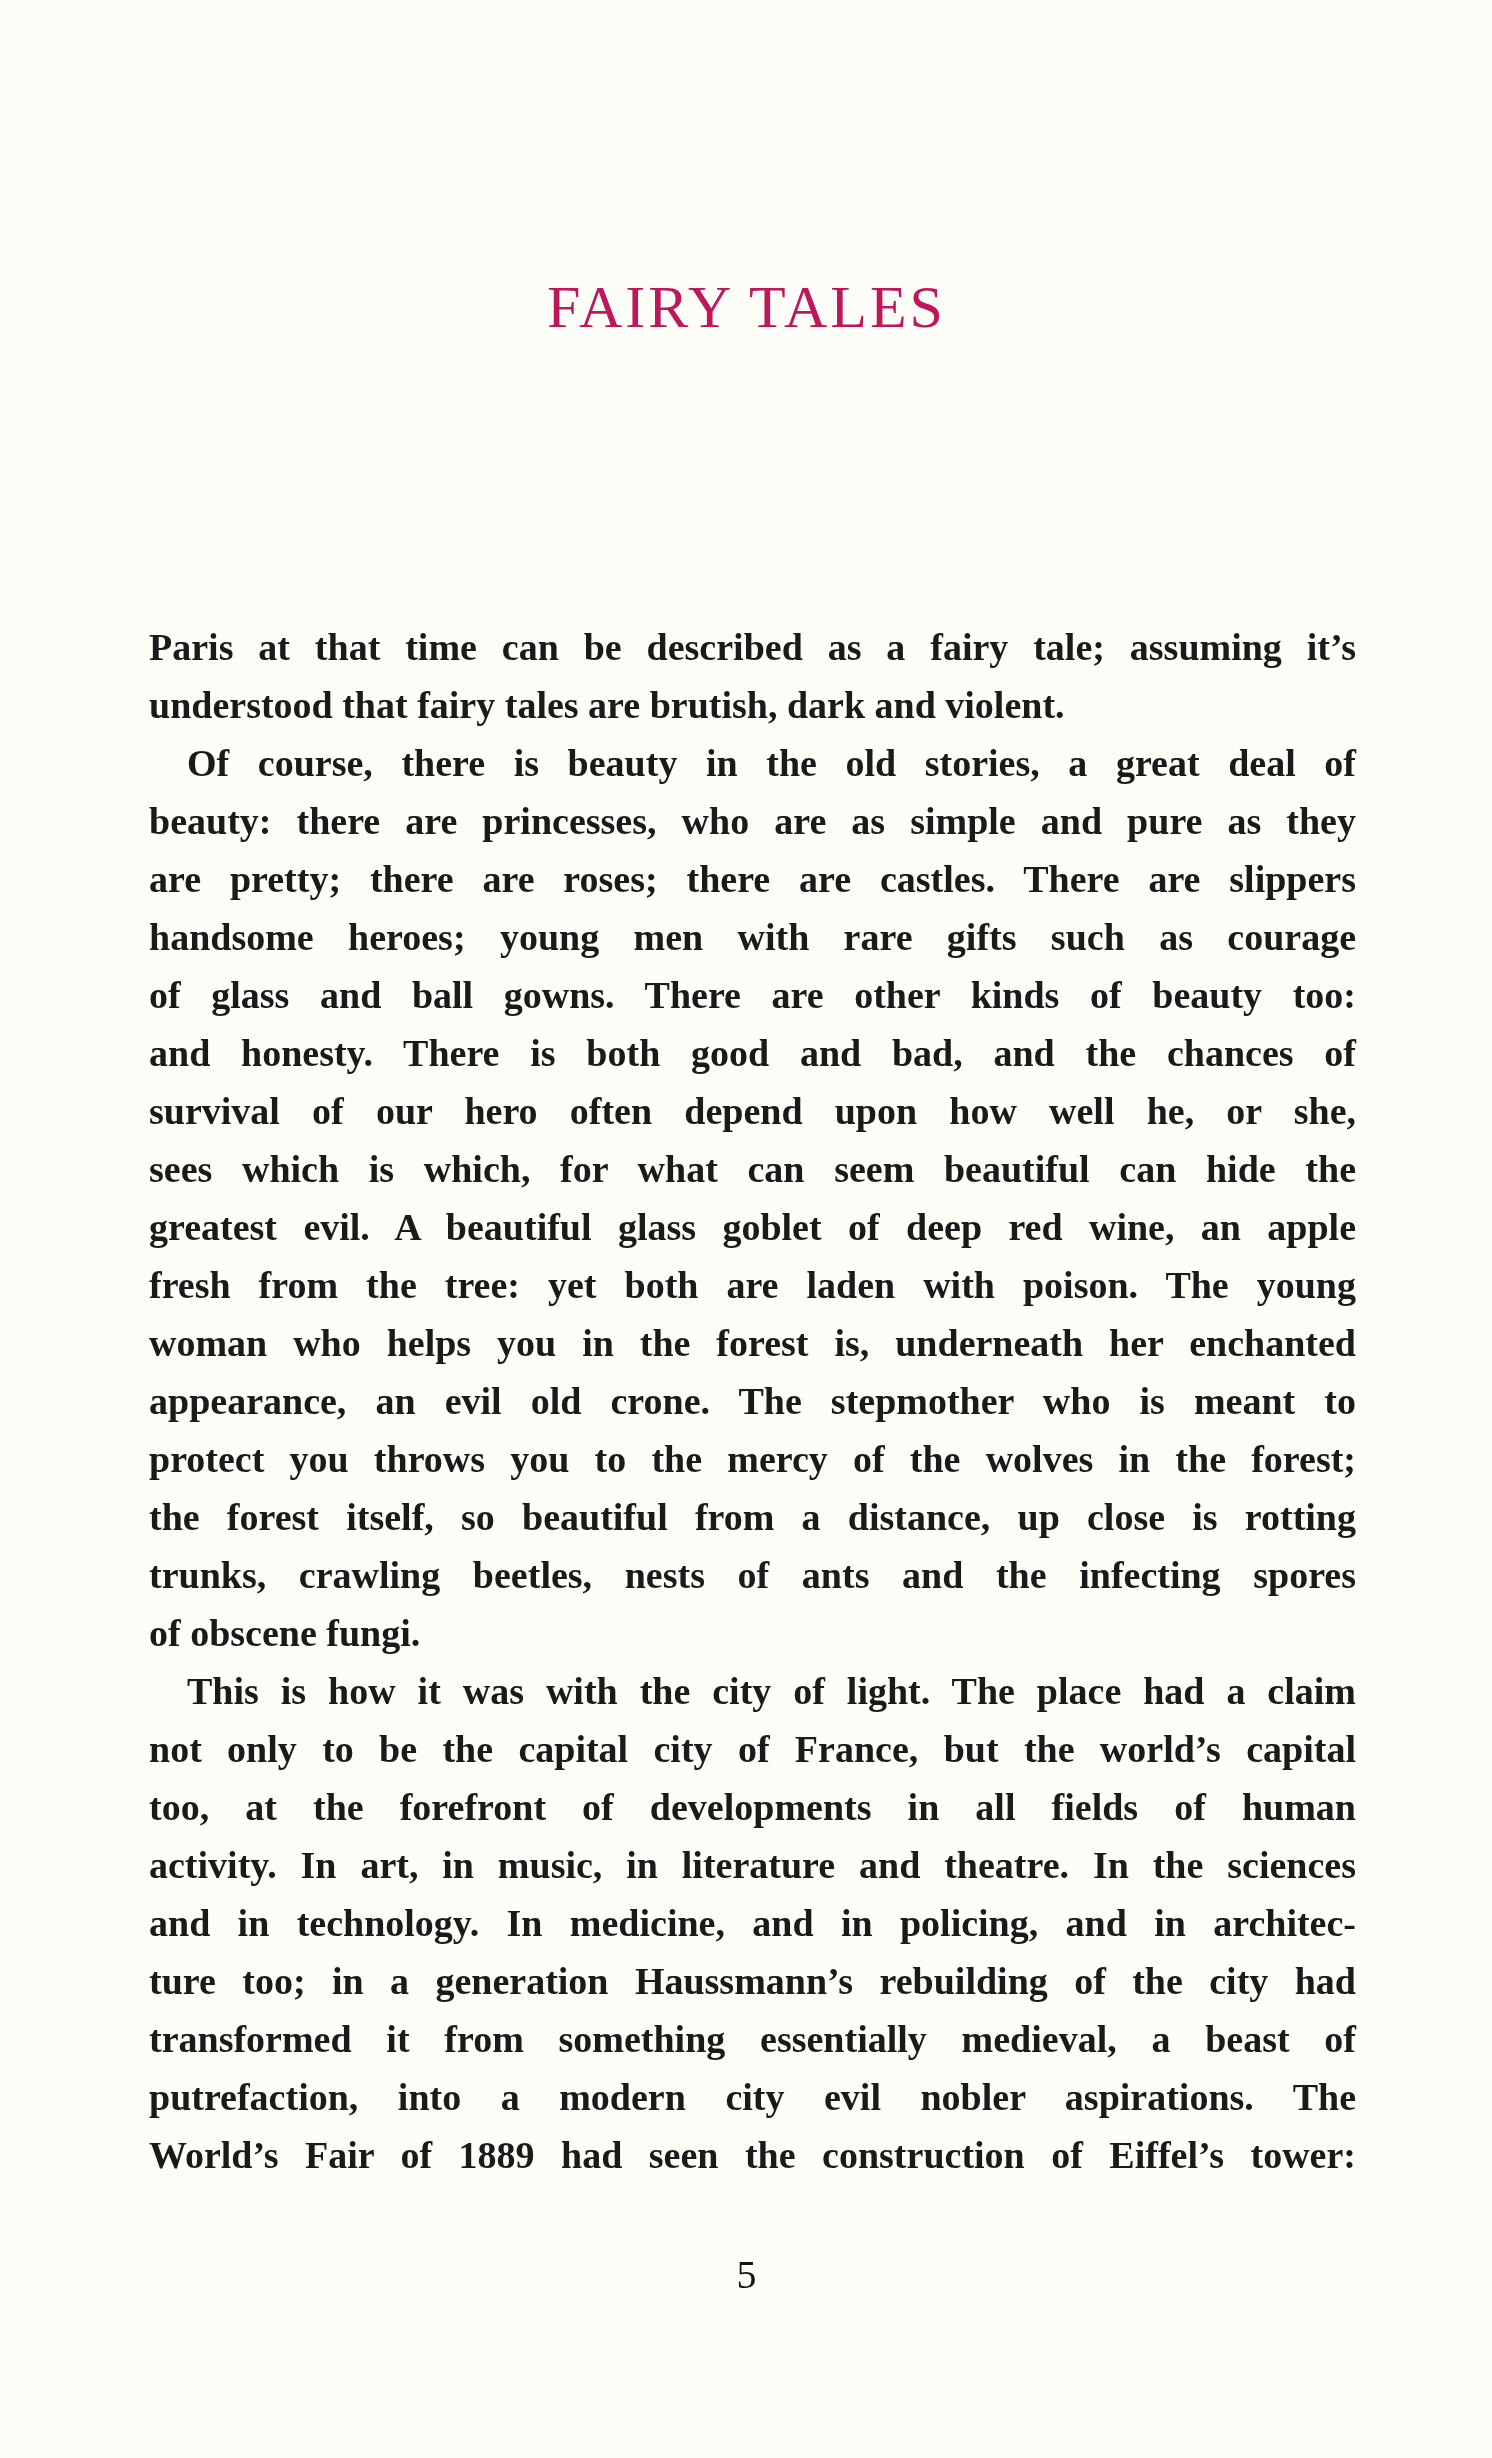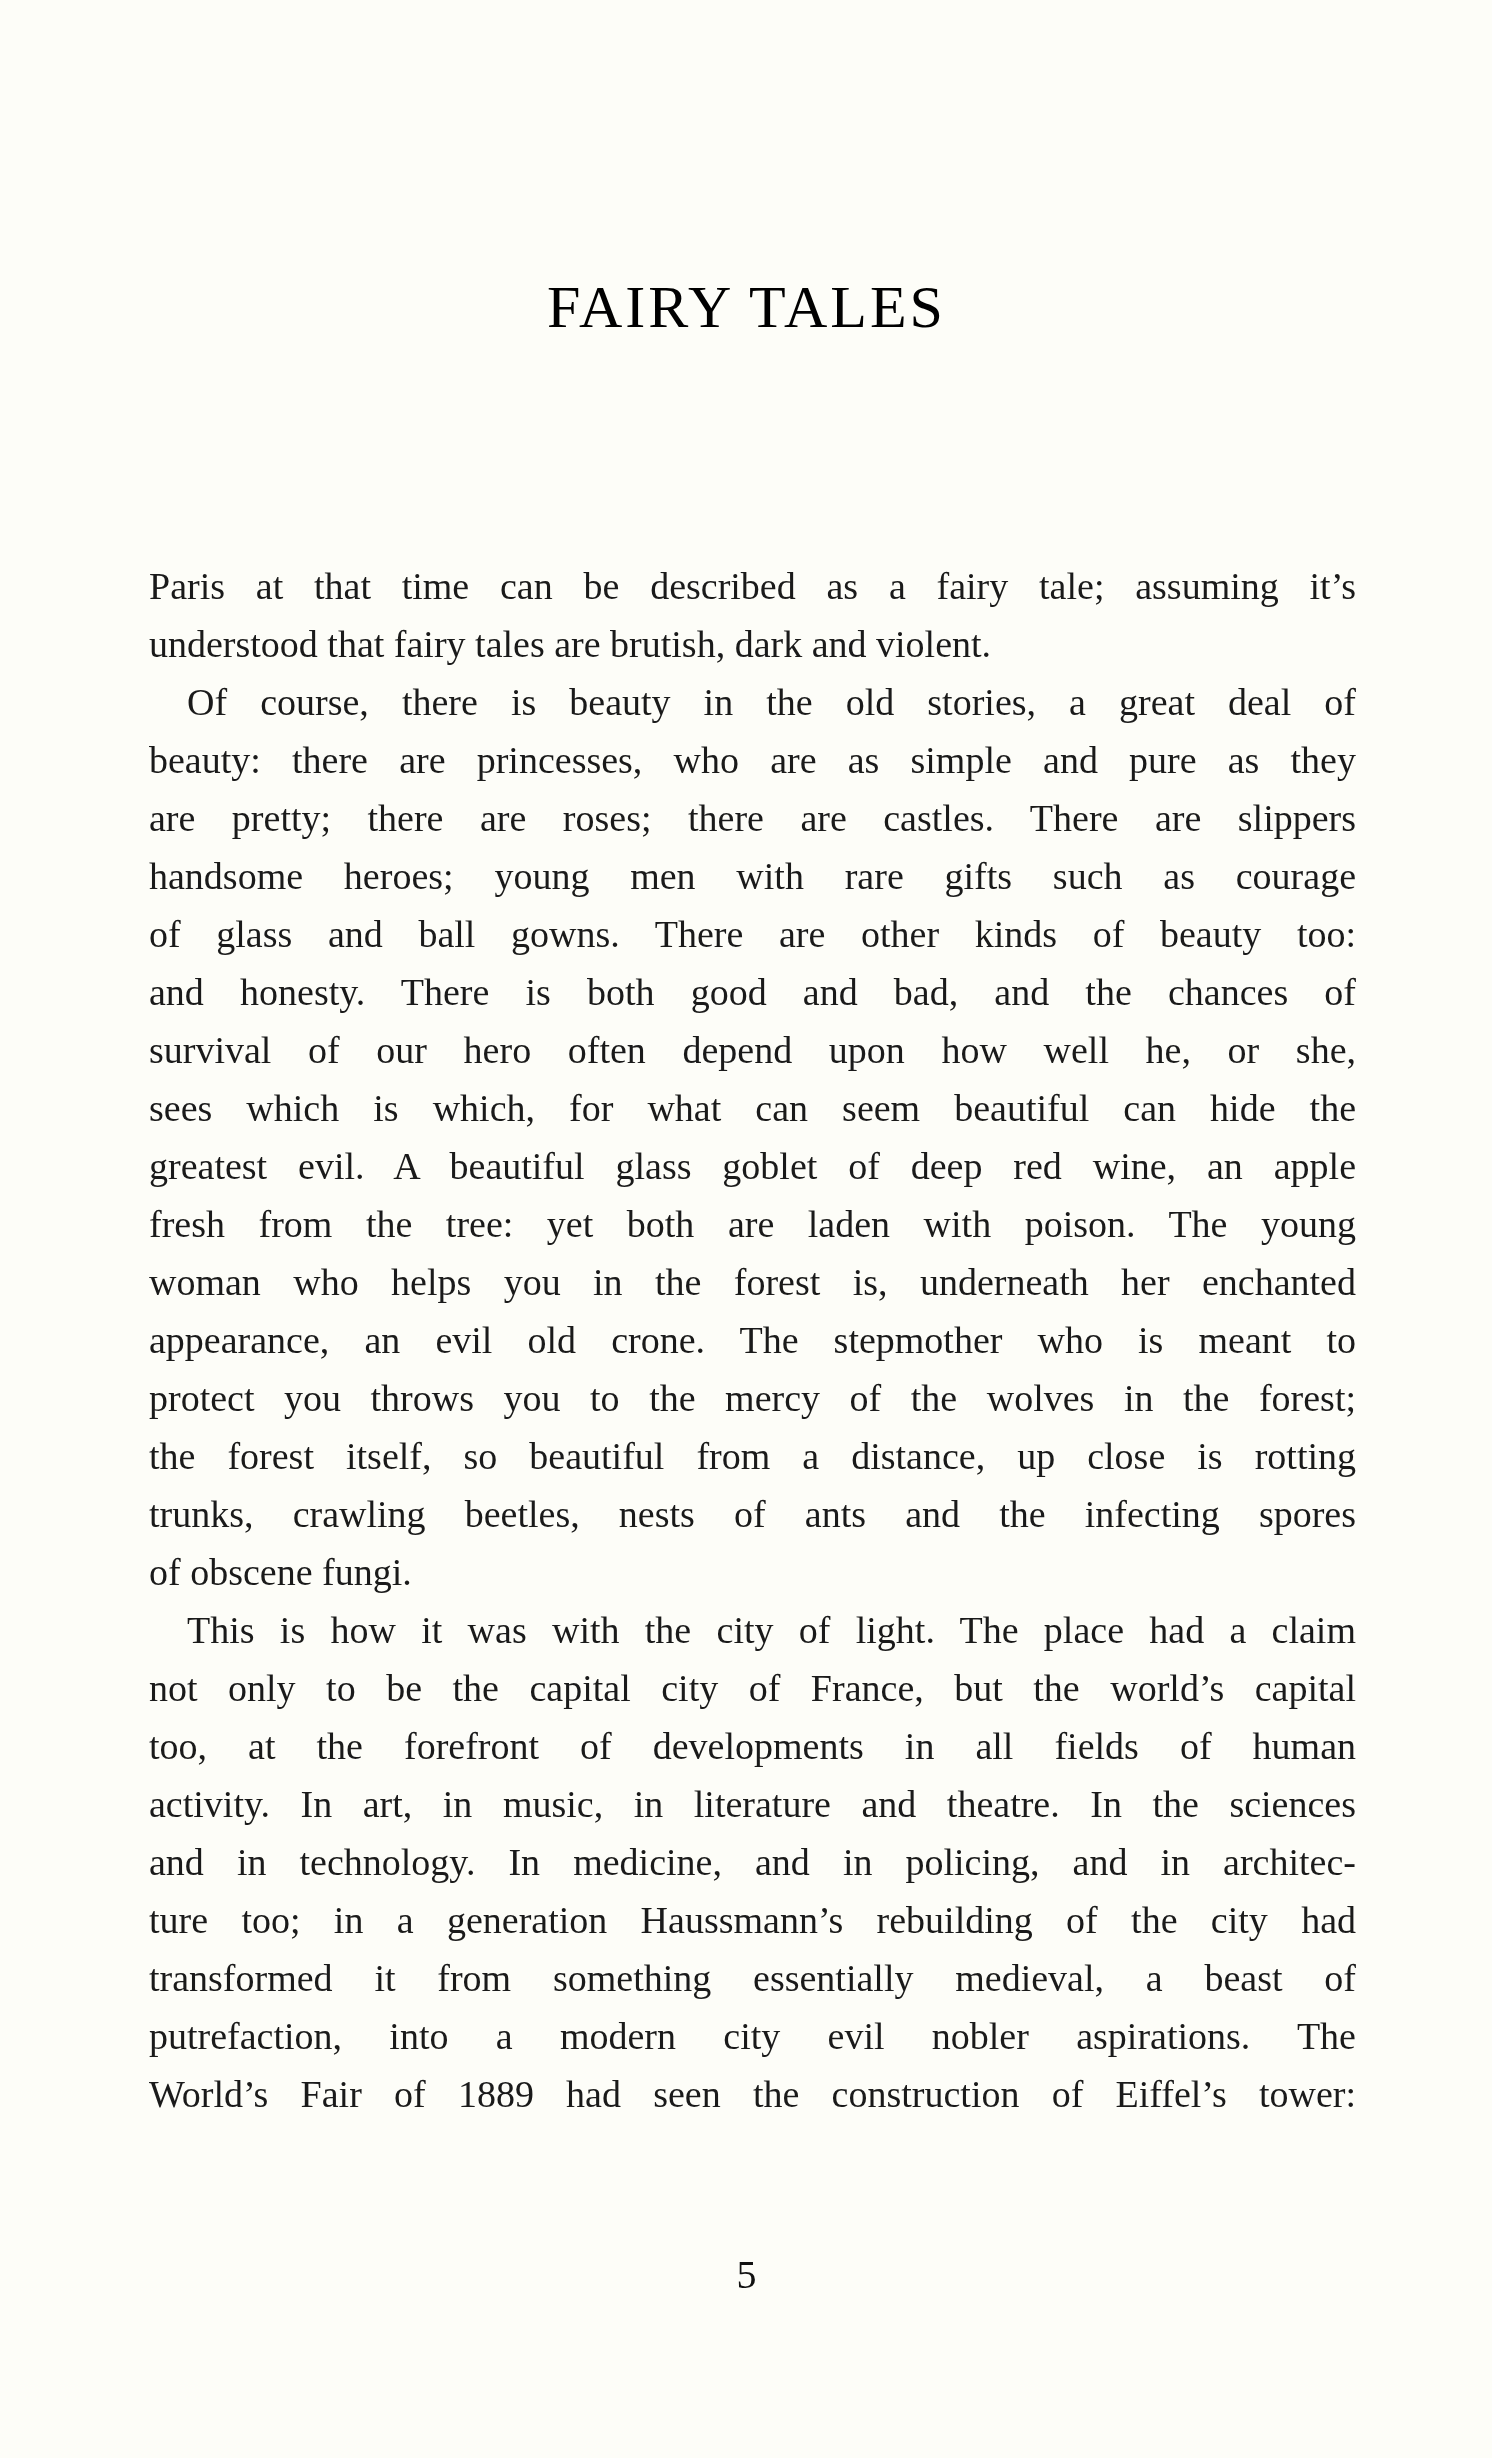"FAIRY TALES" .title { color: #000000 -> #be185d }
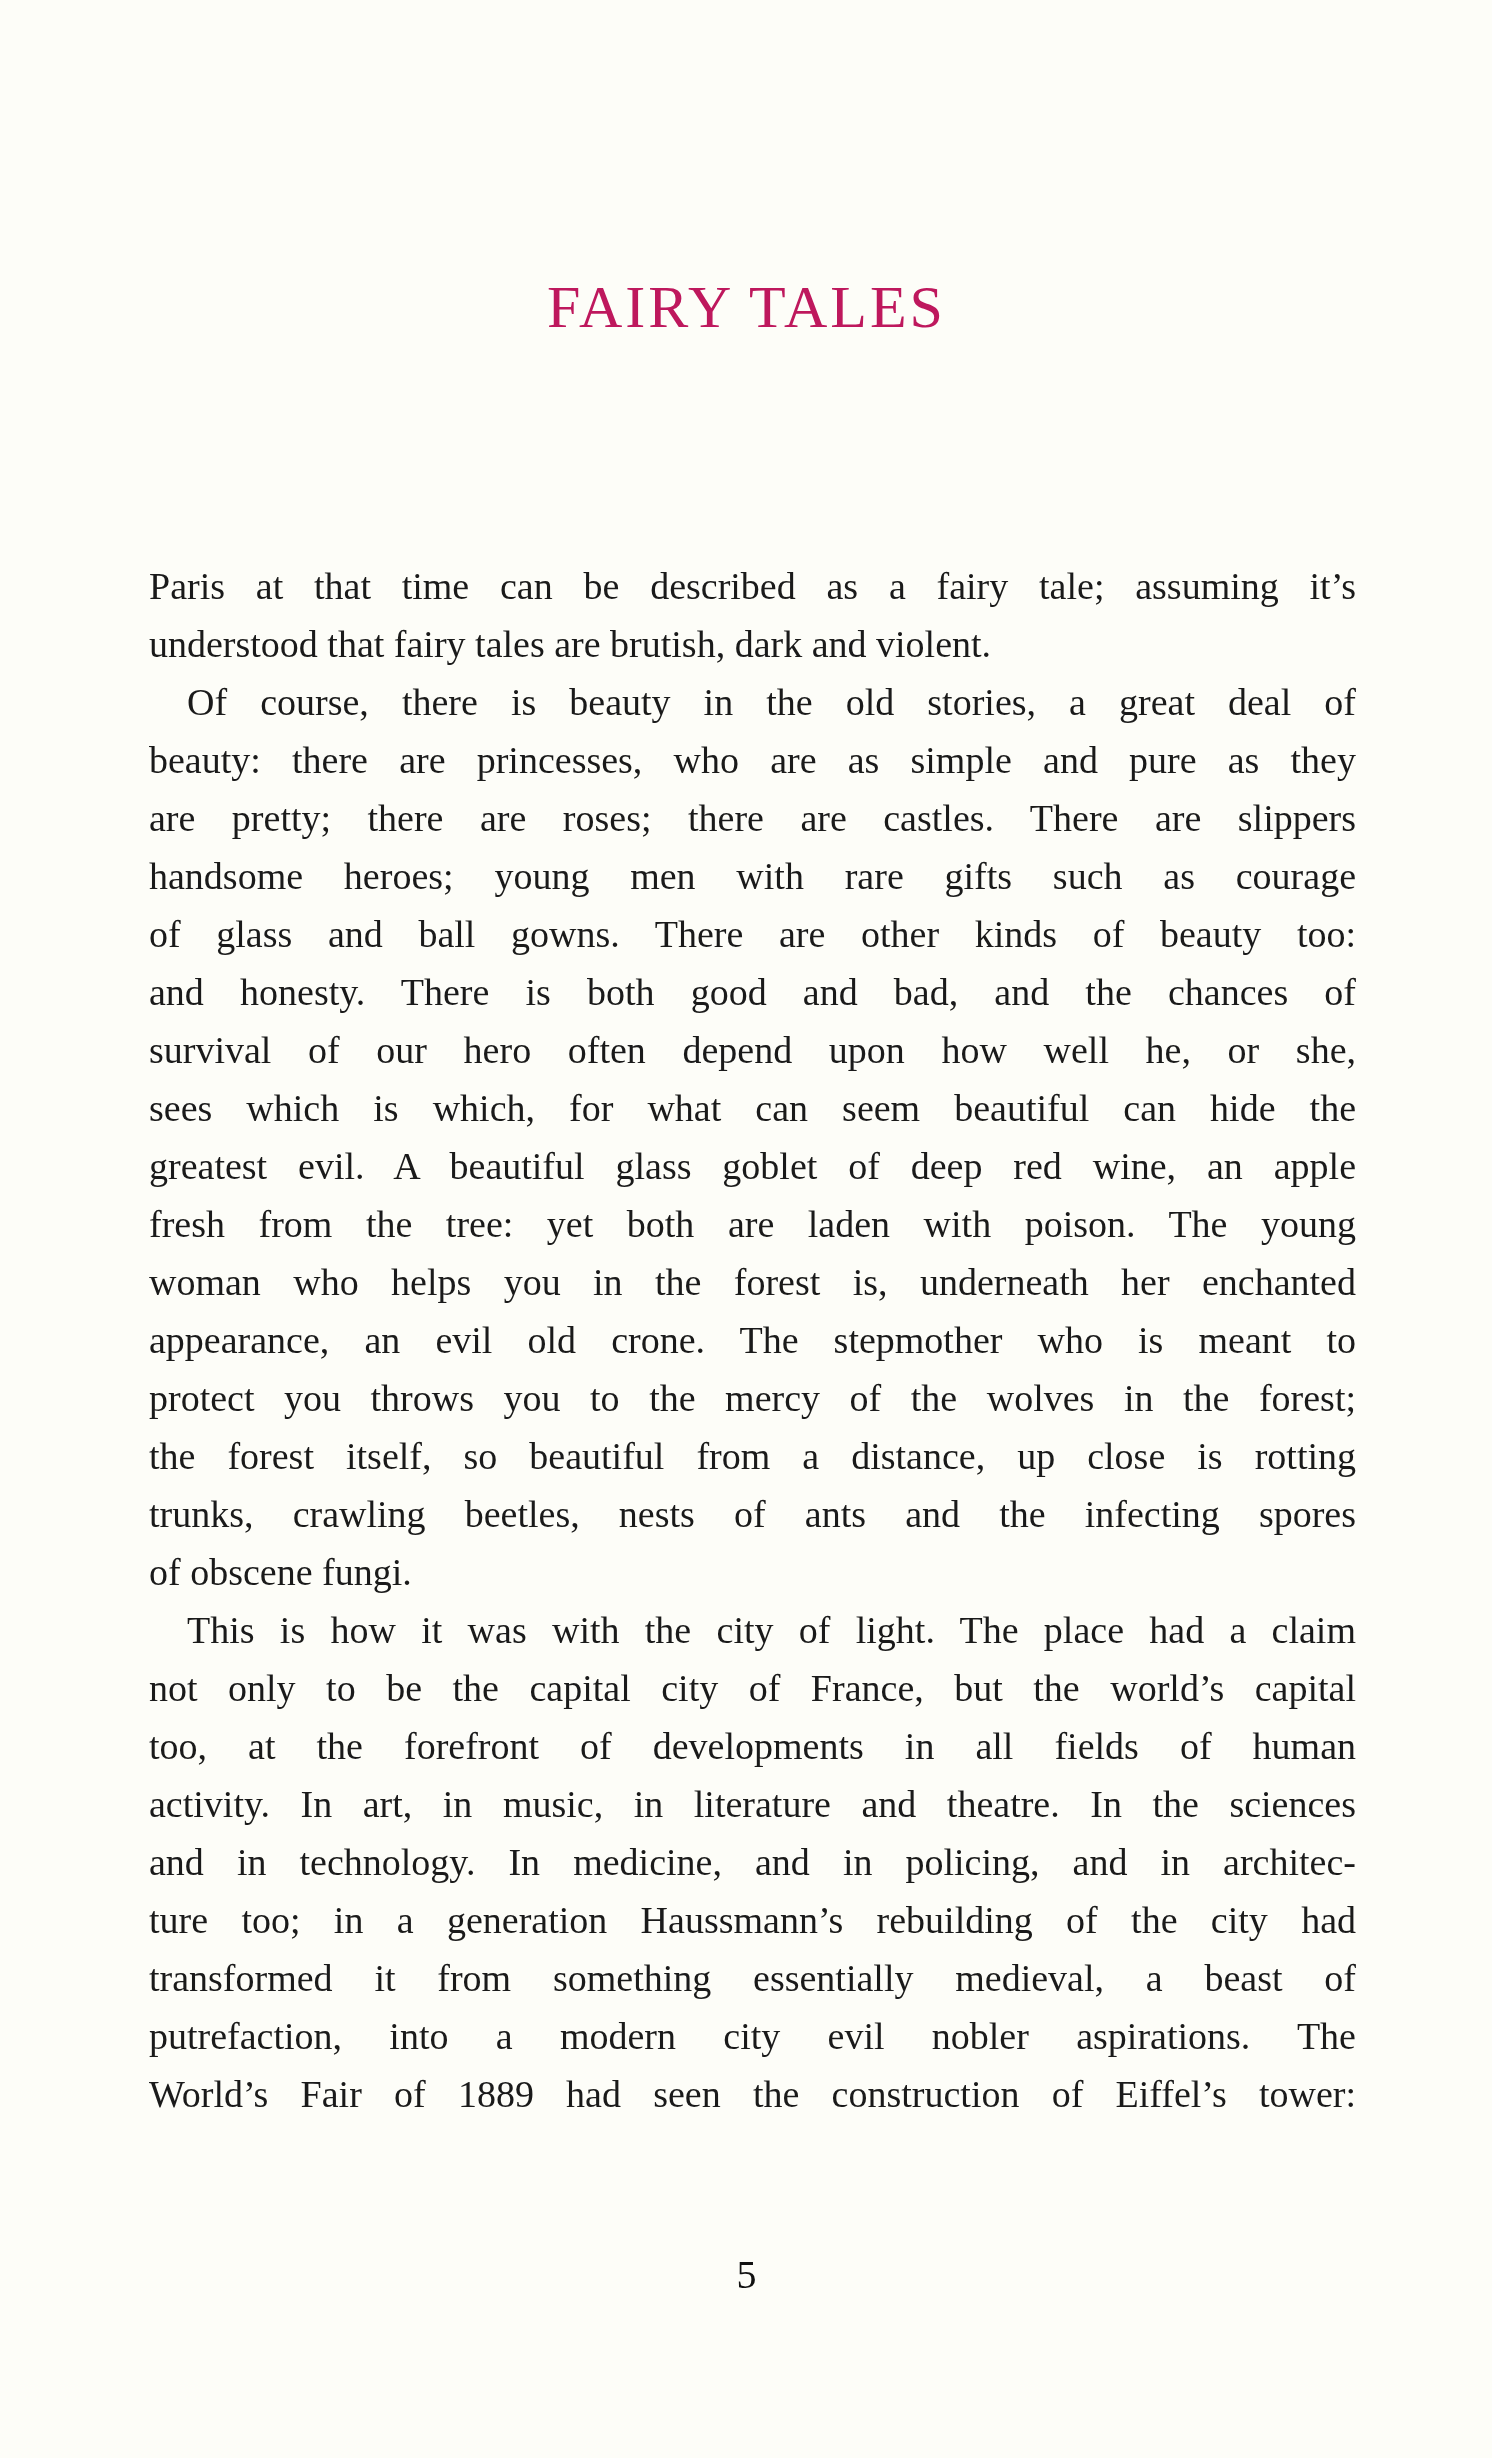"Paris at that time can" .body { font-weight: none -> bold; top: 557px -> 618px }
